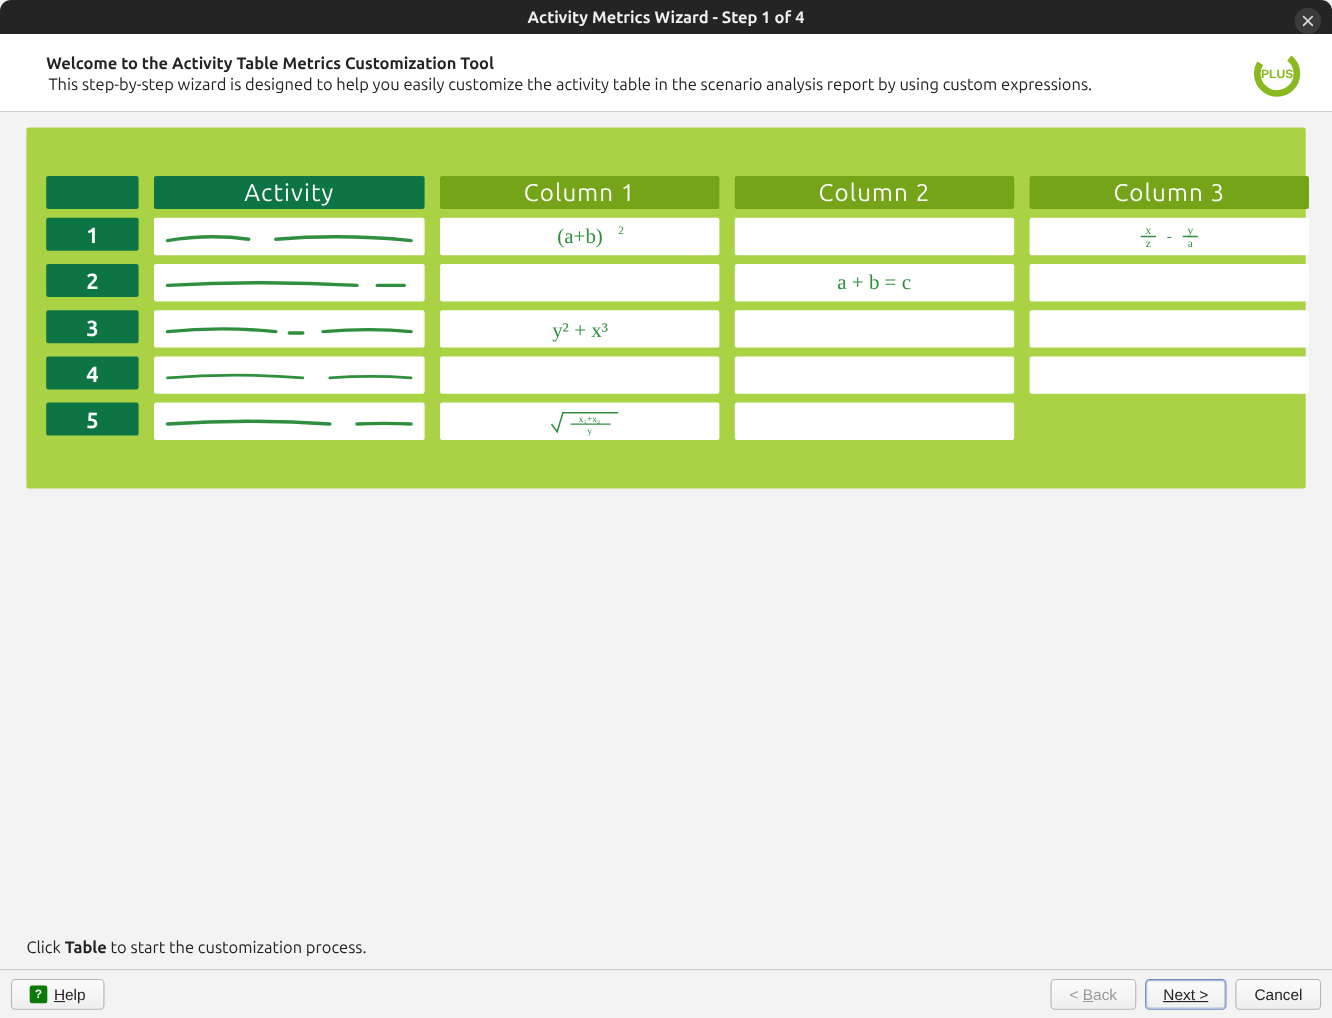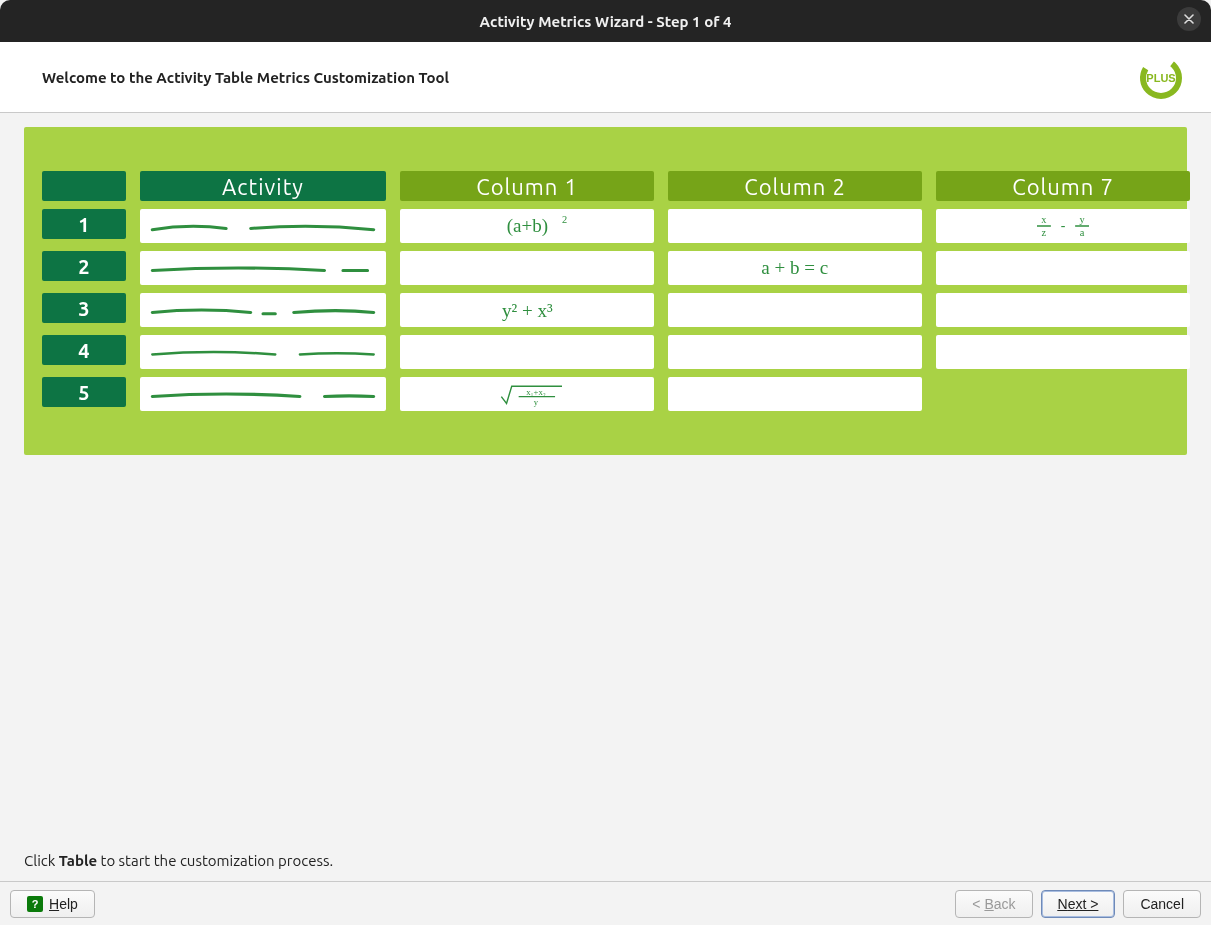"Activity Metrics Wizard - Step" .titlebar { height: 42px -> 31px }
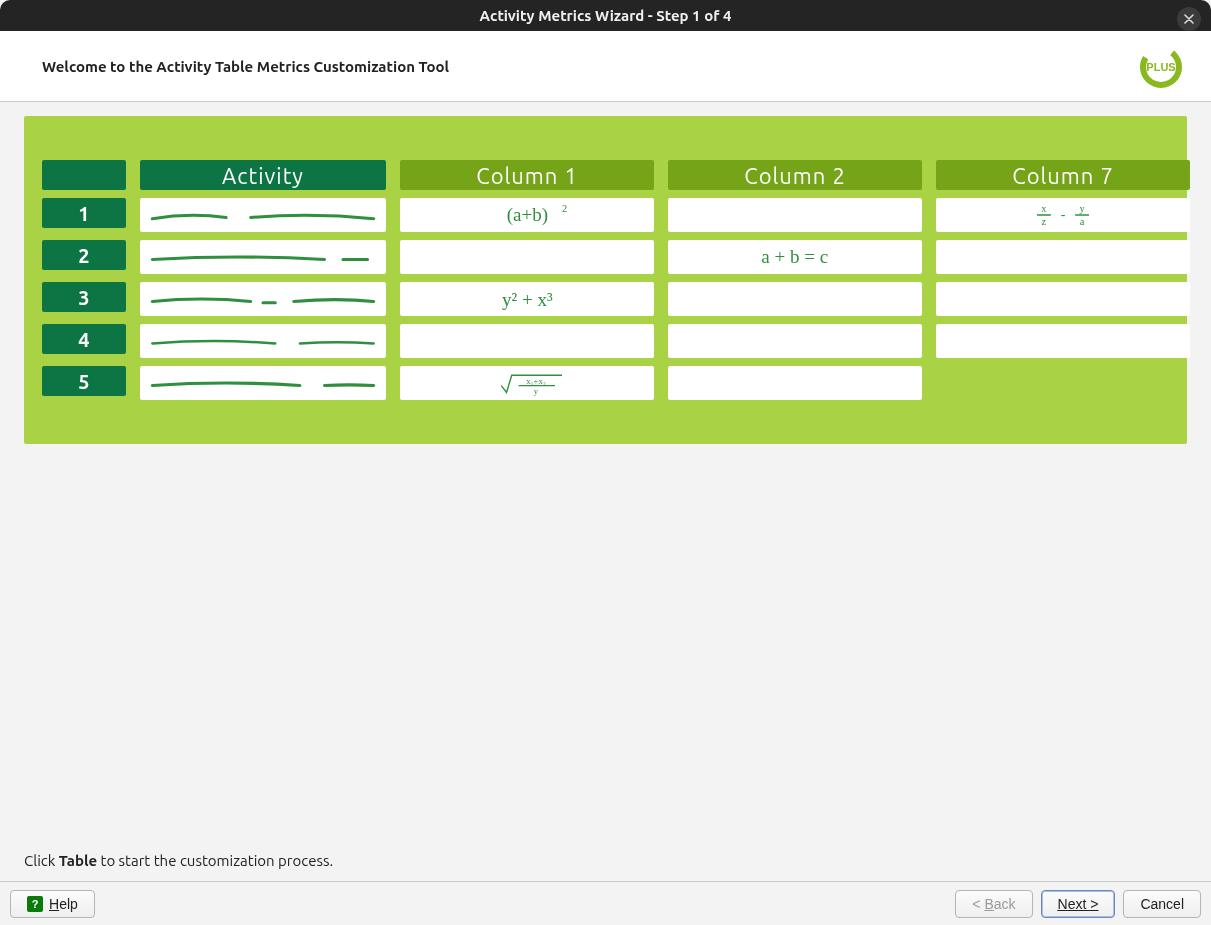"This step-by-step wizard is designed" div.subtitle { html: none -> <div>This step-by-step wizard is designed to help you easily customize the activity table in the scenario analysis report by using custom expressions.</div> }
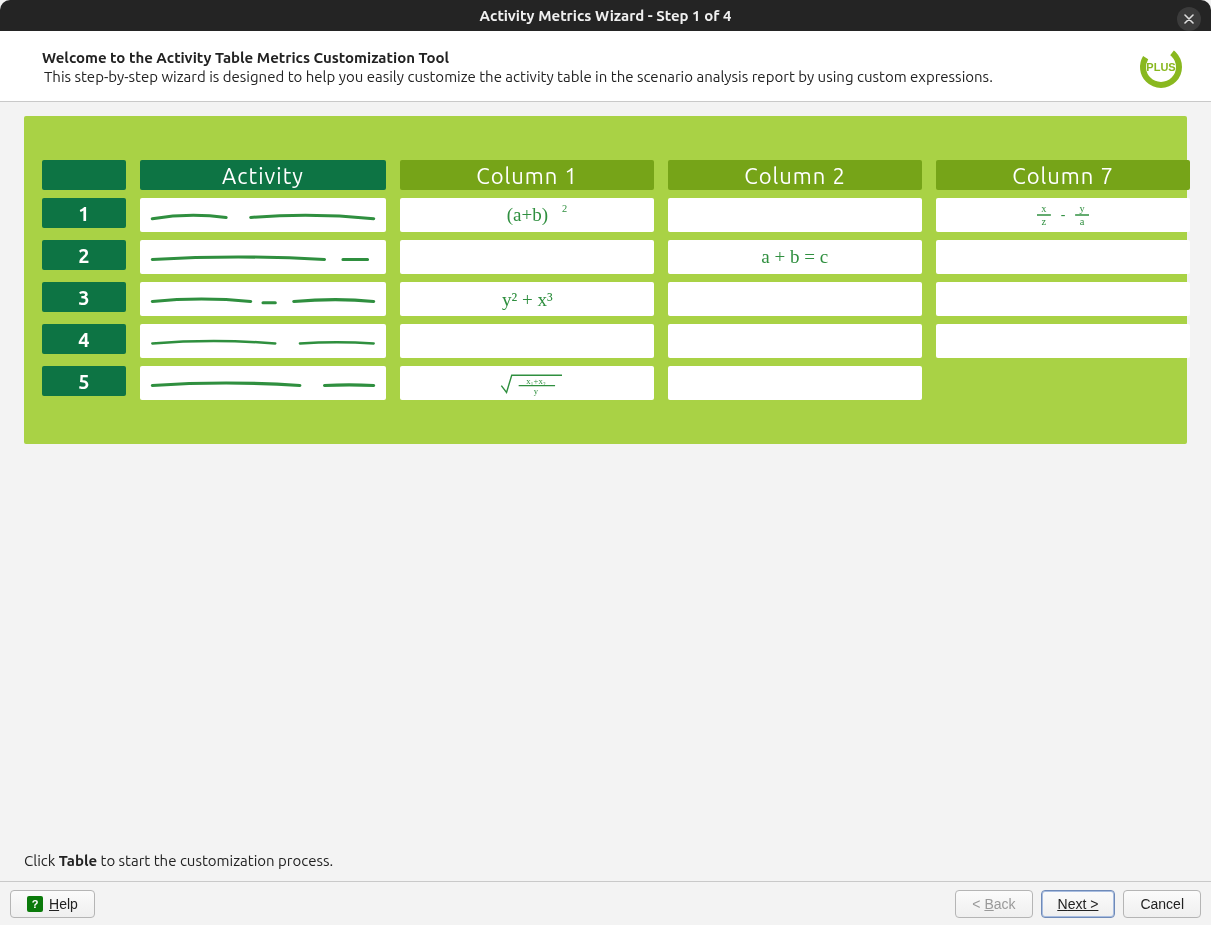"Column 7" div.hcell { text: 7 -> 3 }
